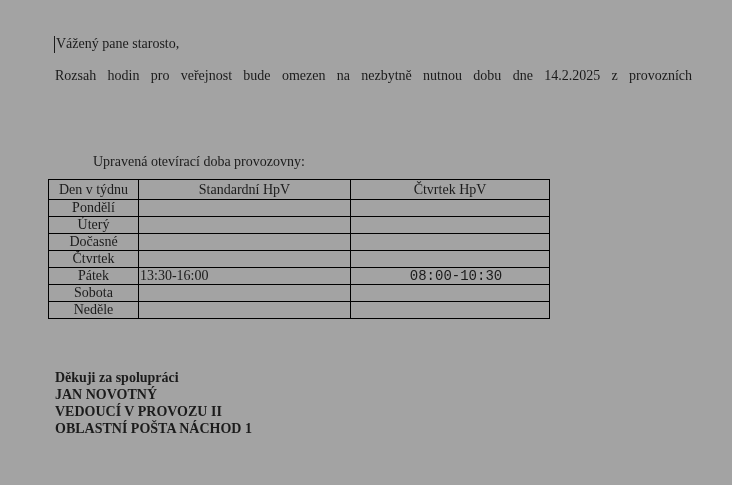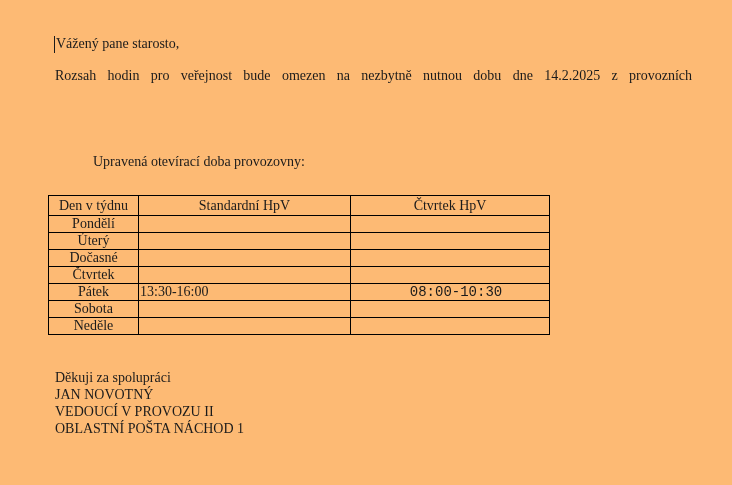"Vážený pane starosto," .page { background: #fdba74 -> #a3a3a3 }
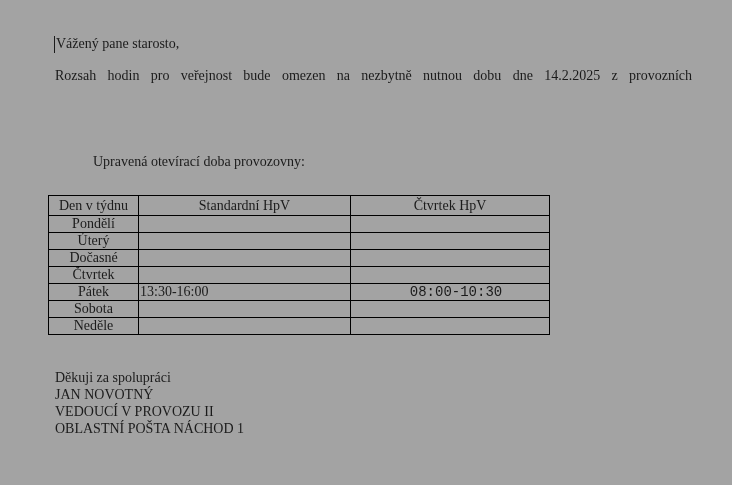"Den v týdnu" table.schedule { top: 195px -> 179px }
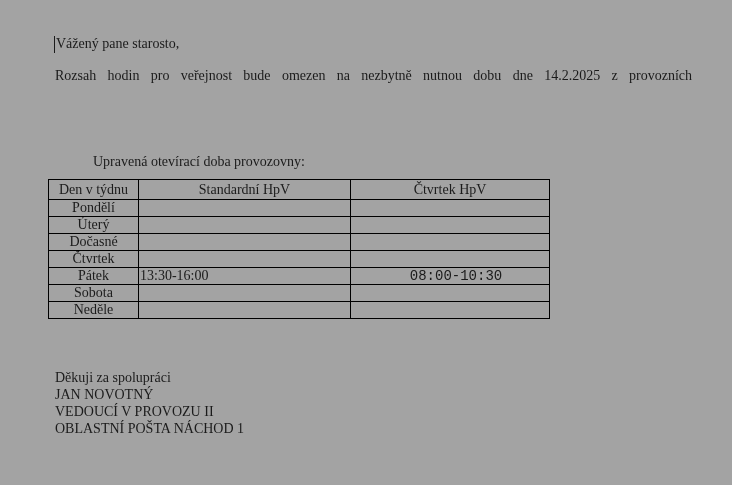"Děkuji za spolupráci" .signature-block div { font-weight: none -> bold }
